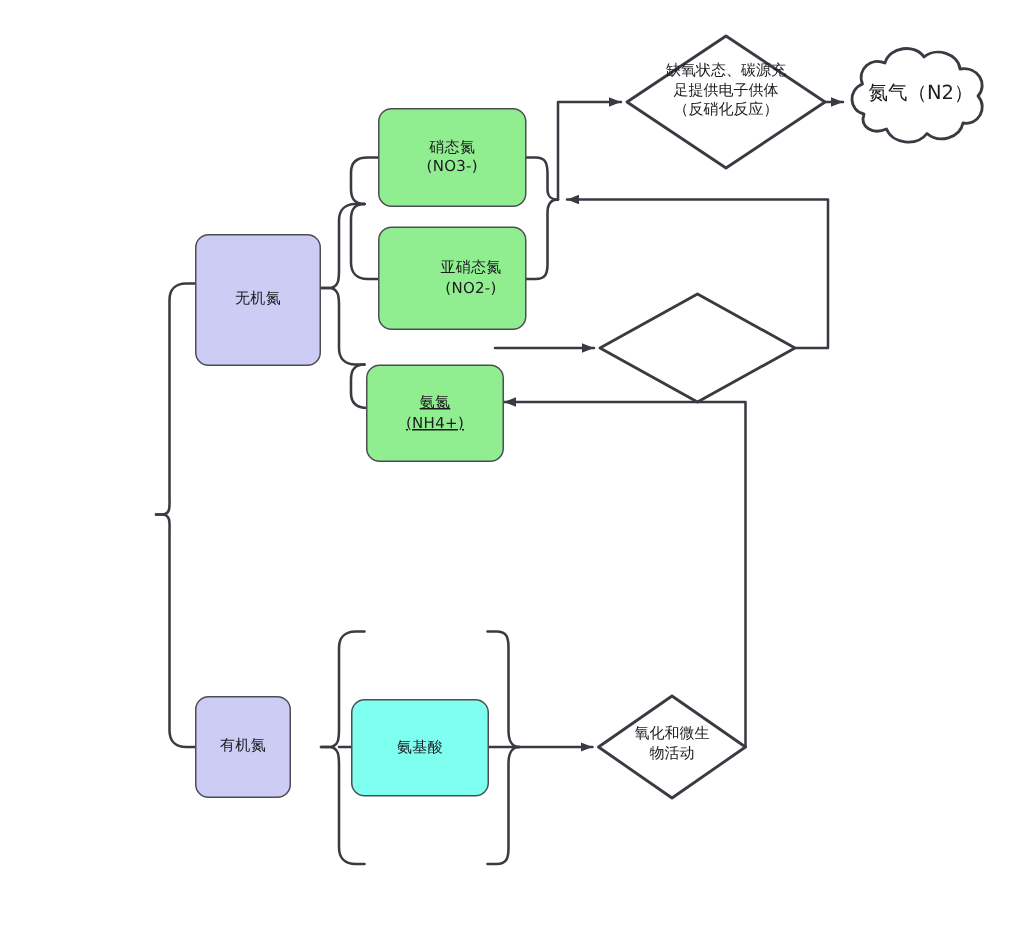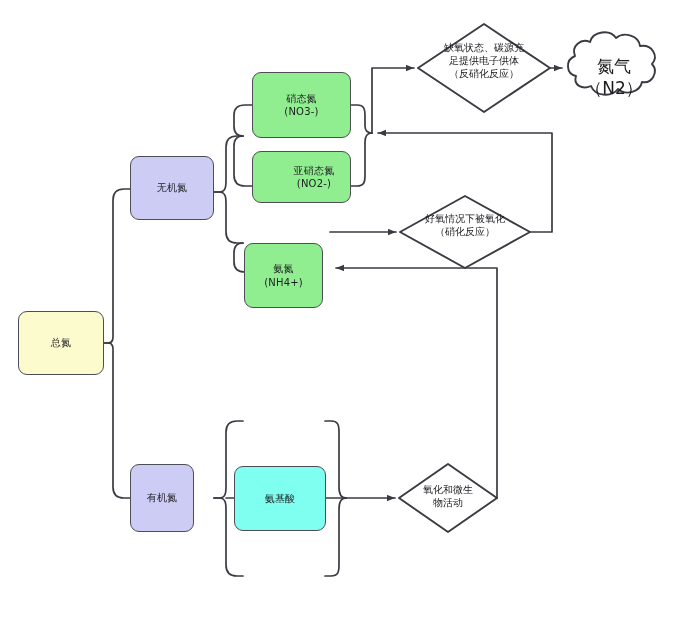"氮气（N2）" .cloud-label { font-size: 17px -> 13px }
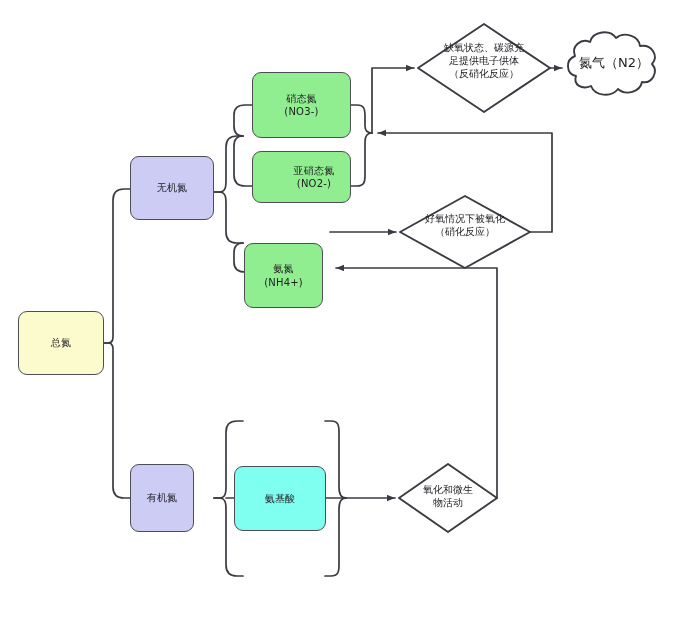"亚硝态氮" div.node { height: 52px -> 69px }
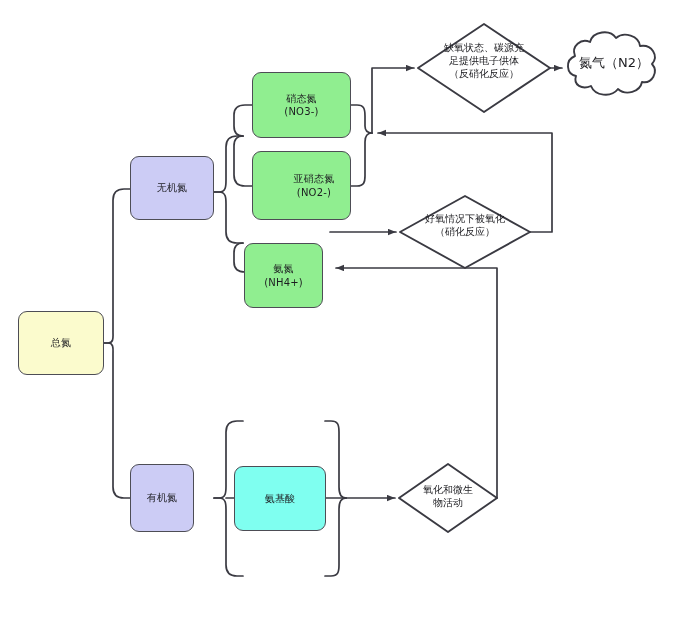"无机氮" div.node { height: 64px -> 88px }
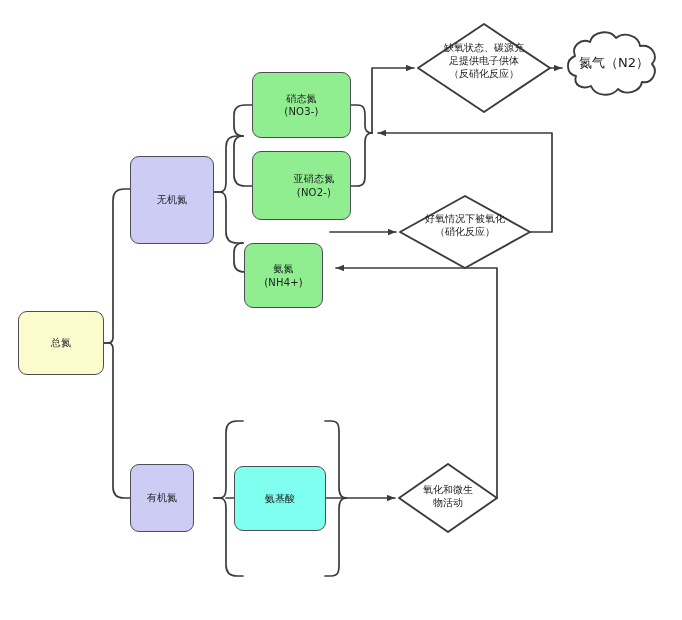"好氧情况下被氧化" div.diamond-label { html: <div>好氧情况下被氧化 （硝化反应）</div> -> none }
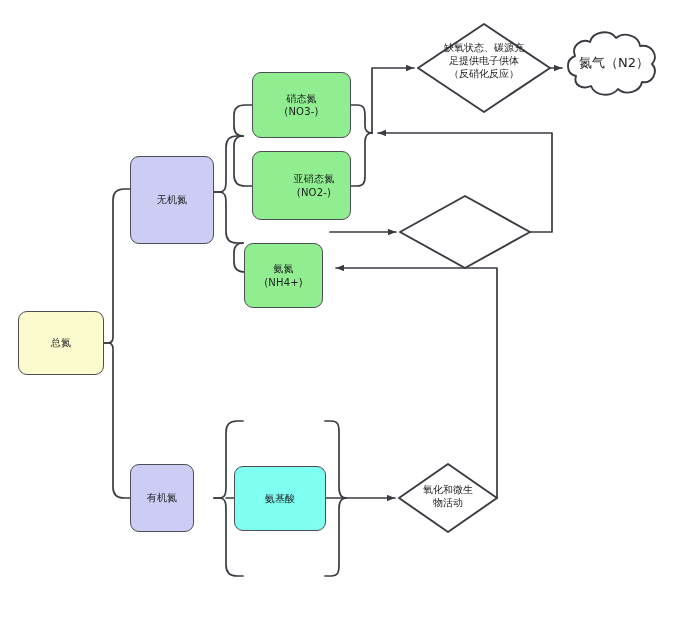"氨氮" div.node { text-decoration: none -> underline; width: 79px -> 92px }
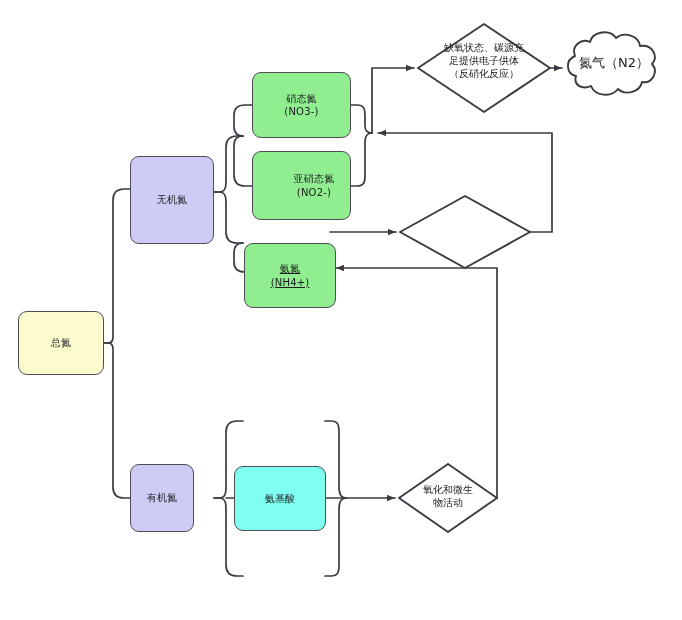"总氮" div.node { html: <div> <span>总氮</span> </div> -> none }
